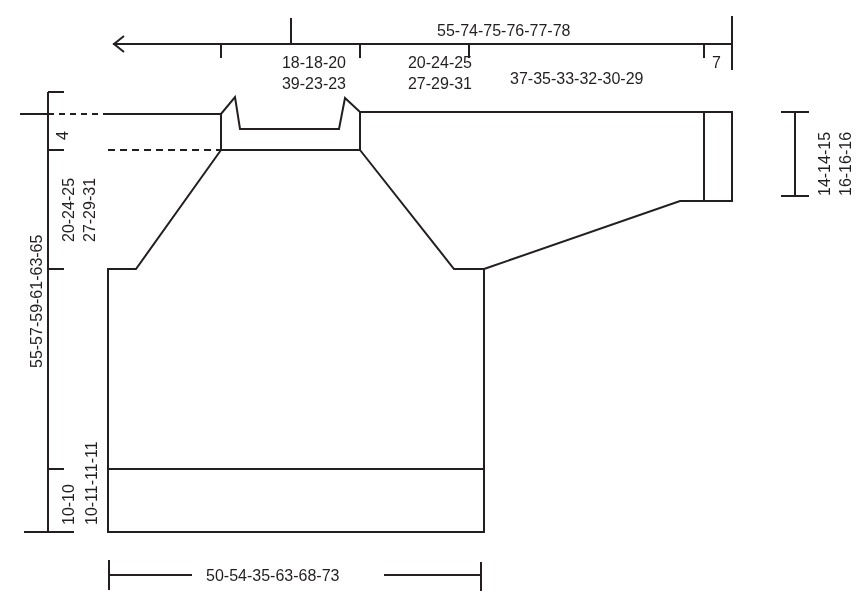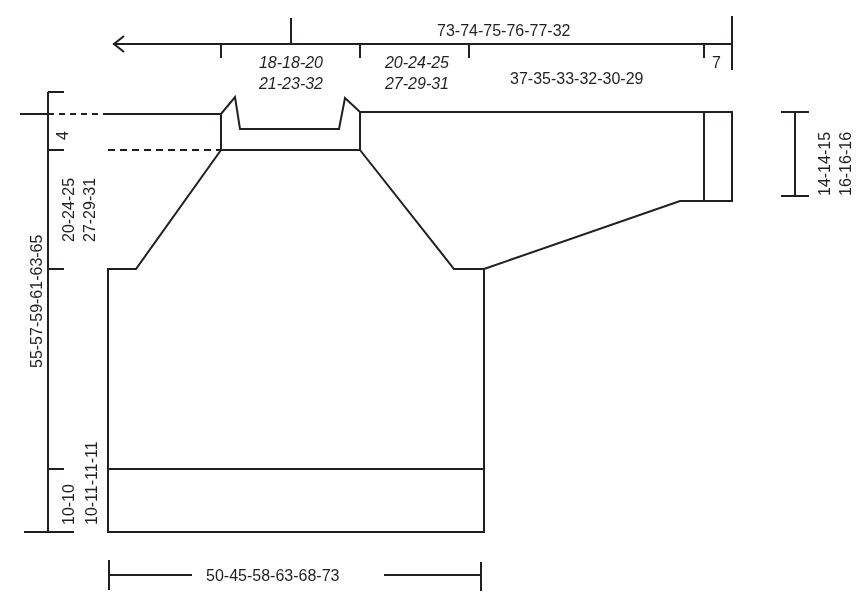"73-74-75-76-77-32" div.lbl { text: 73-74-75-76-77-32 -> 55-74-75-76-77-78 }
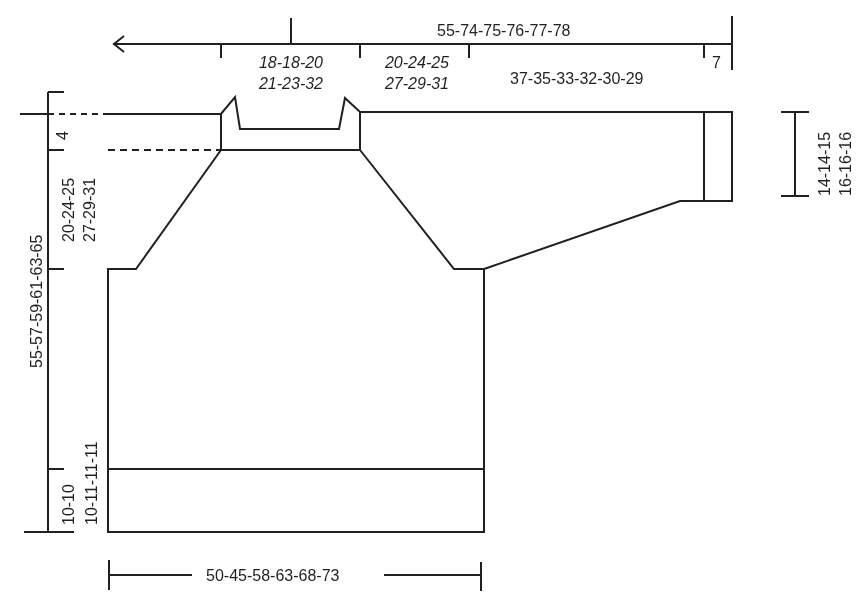"18-18-20" .lbl-c { font-style: italic -> none; text-align: center -> right }
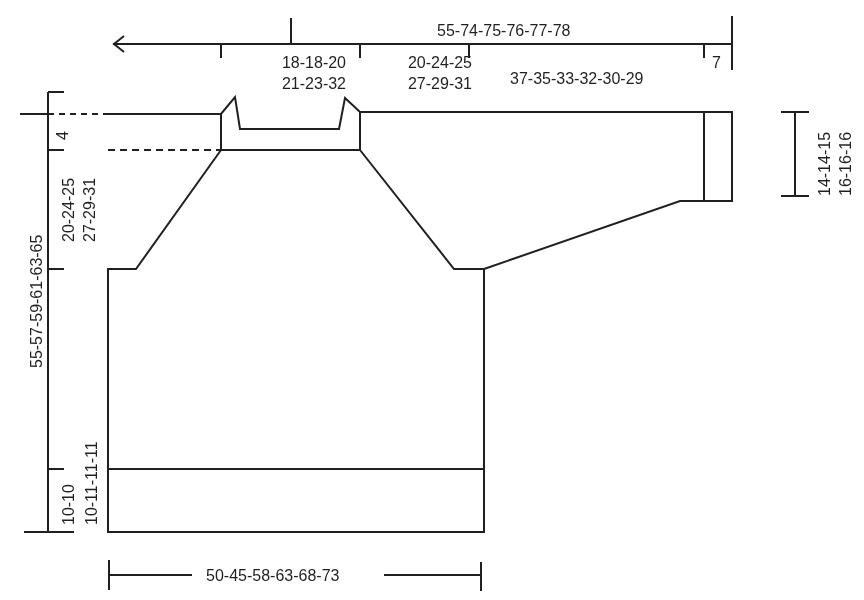"21-23-32" div { text: 21-23-32 -> 39-23-23 }
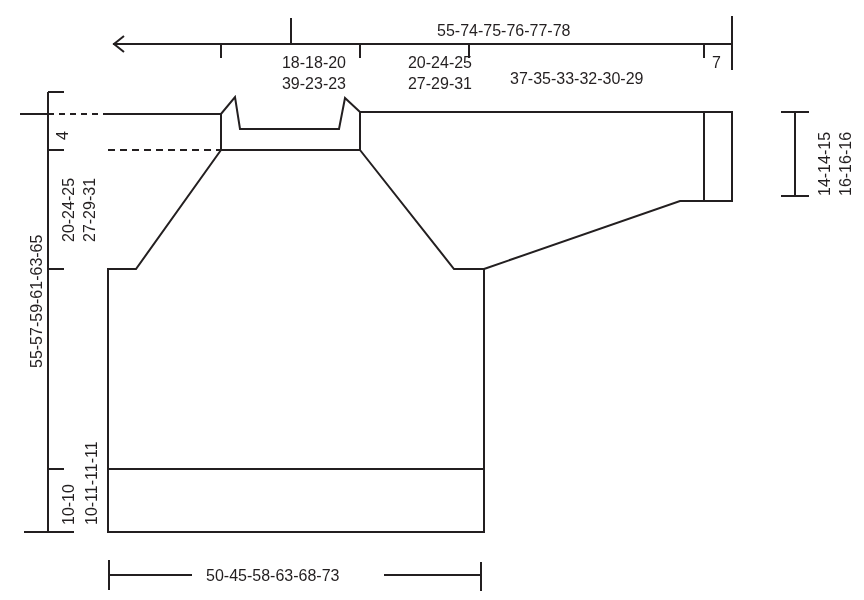"50-45-58-63-68-73" div.lbl { text: 50-45-58-63-68-73 -> 50-54-35-63-68-73 }
